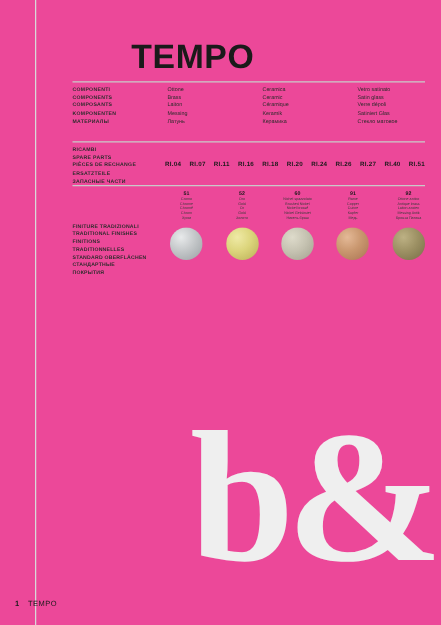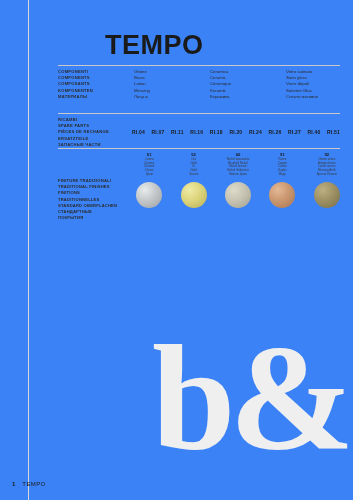"TEMPO" .page { background: #3b82f6 -> #ec4899 }
